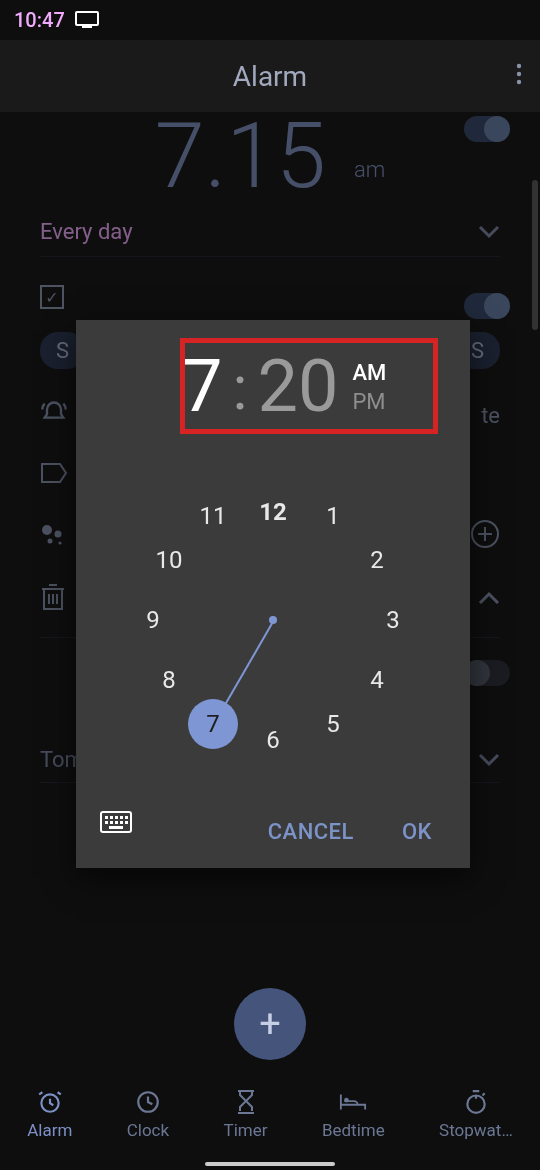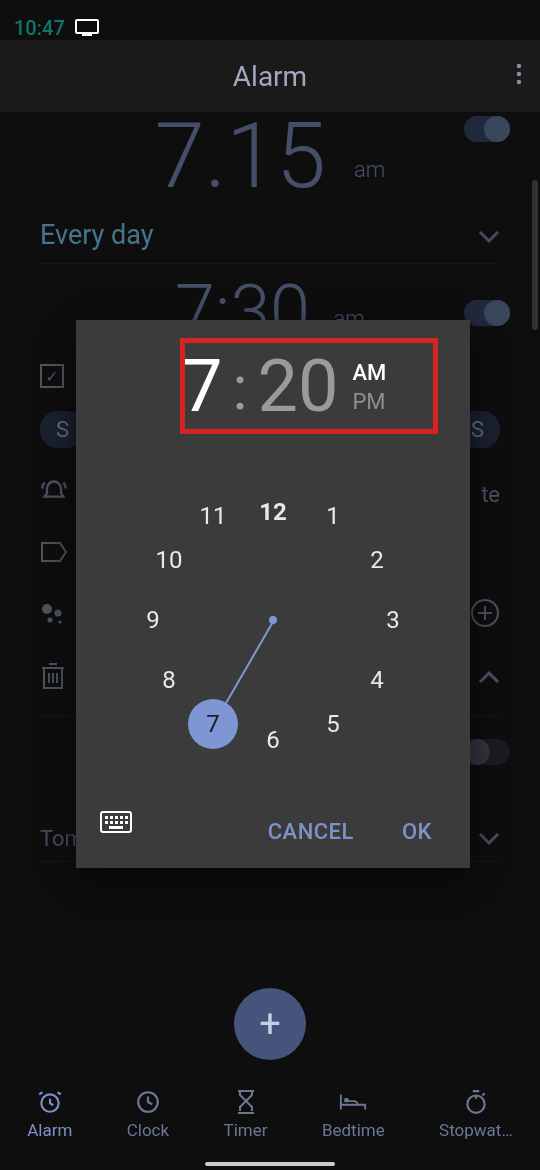"10:47" .status-bar { align-items: flex-end -> center; color: #0f766e -> #f0abfc }
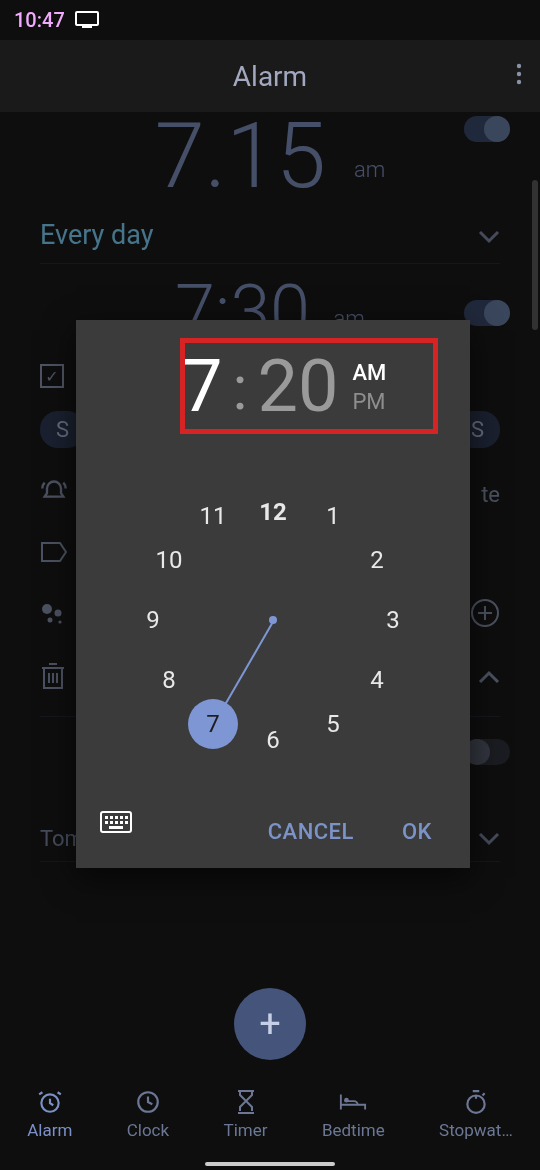"Every day" .every-day-row { color: #7dd3fc -> #f0abfc; font-size: 27px -> 22px }
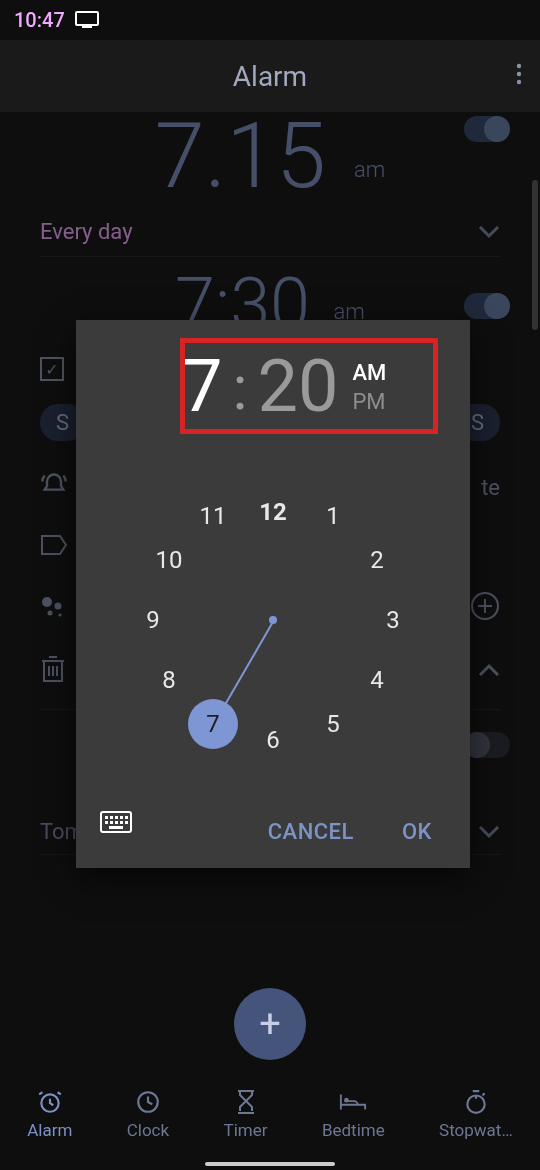"7:30 am" span.big-time { html: <span> <span>7:30</span> <span>am</span> </span> -> none }
